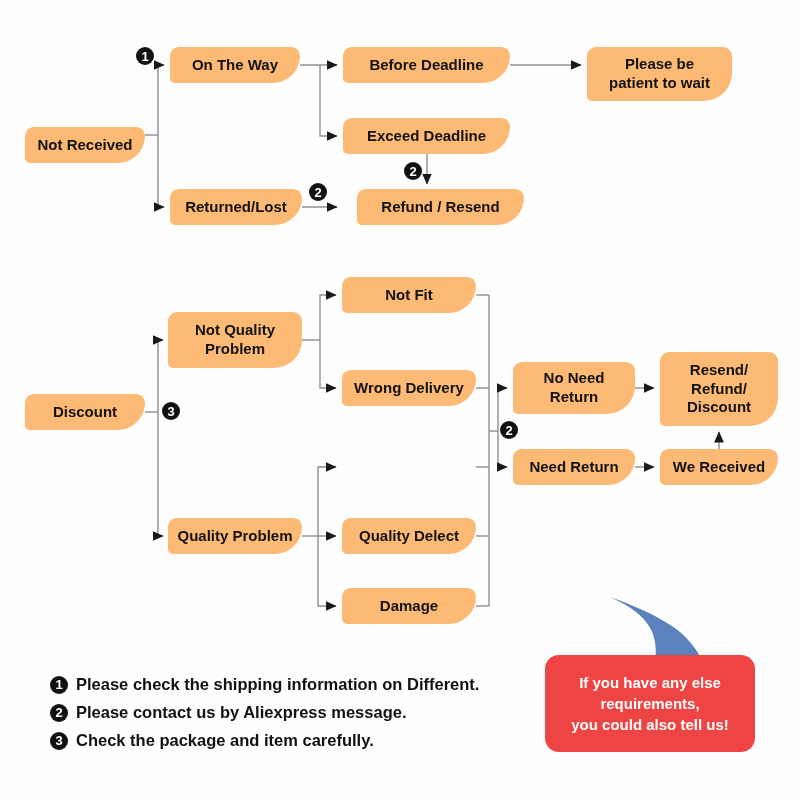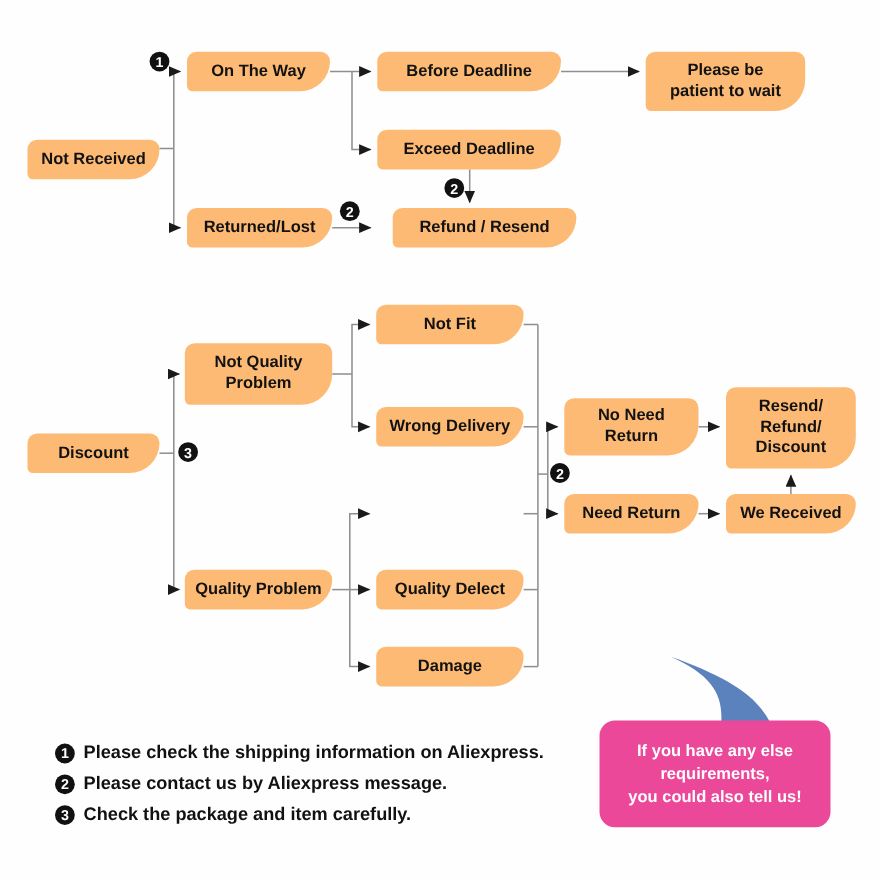"Please check the shipping information" span.txt { text: Aliexpress -> Different }
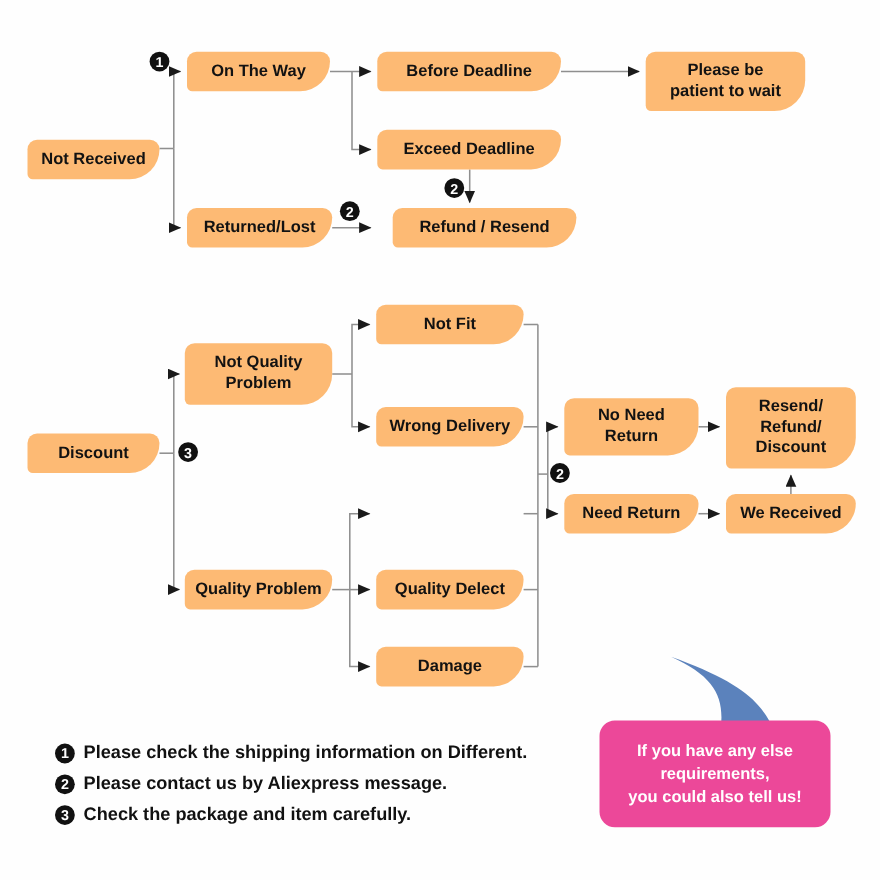"If you have any else" .bubble { background: #ec4899 -> #ef4444 }
